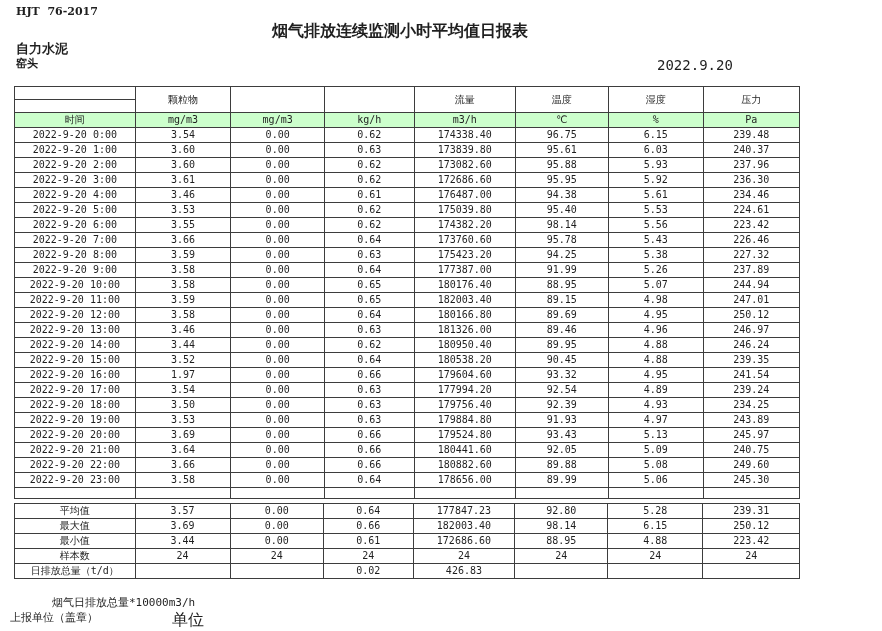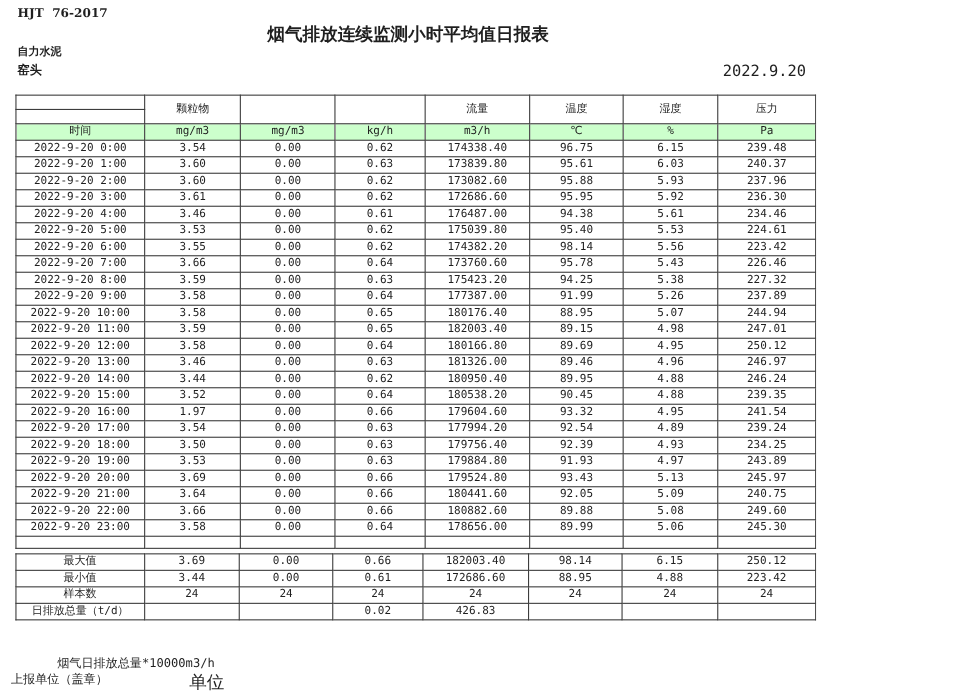"HJT 76-2017" .page { width: 742px -> 800px }
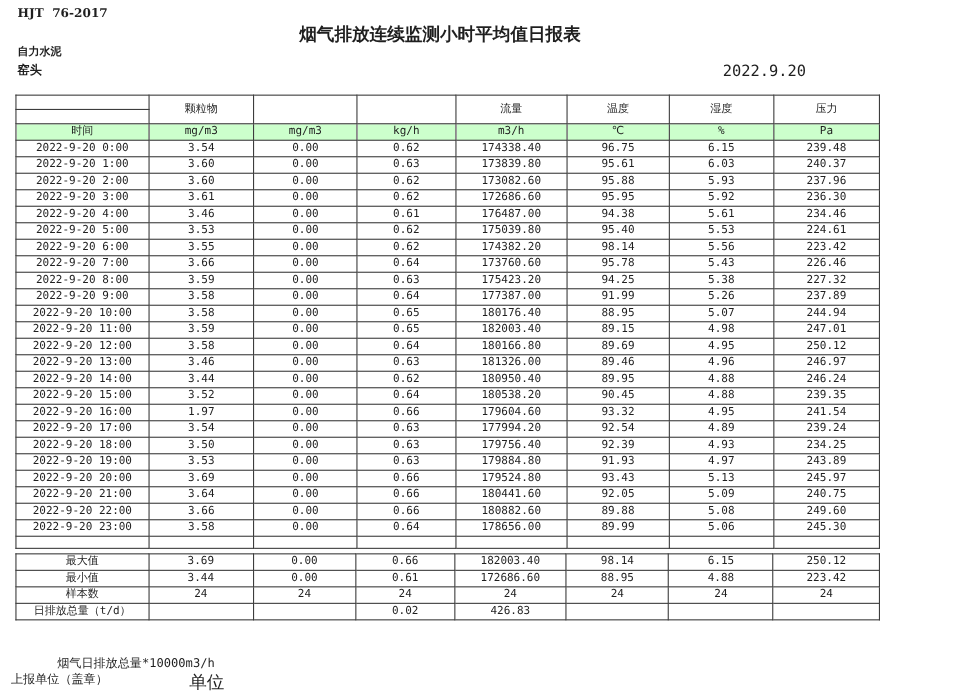"自力水泥" .company { font-size: 10px -> 13px }
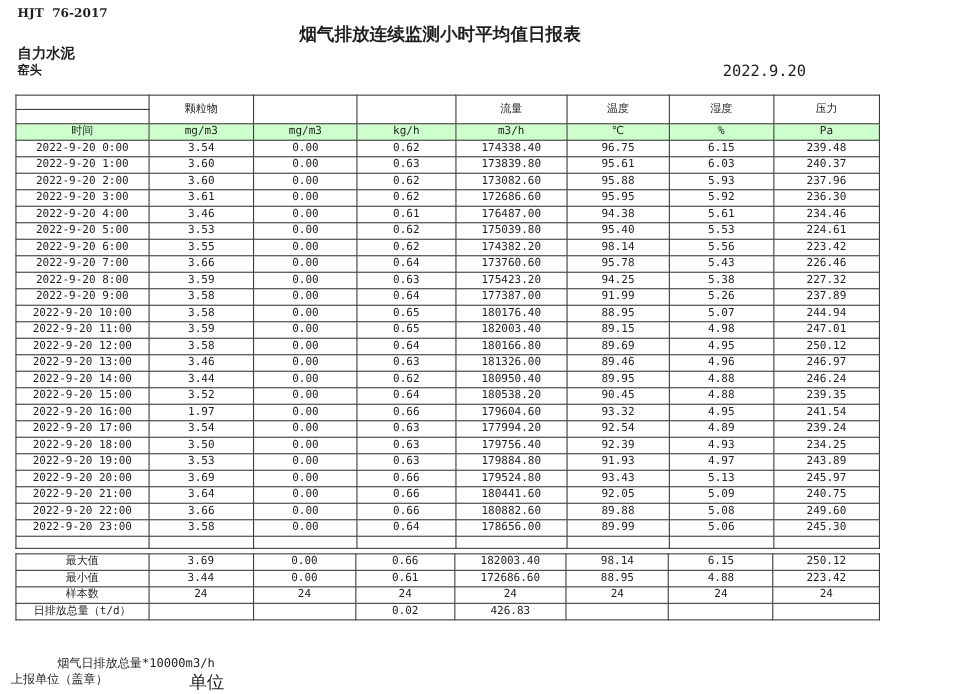"平均值" tr { html: none -> <tr> <td>平均值</td> <td>3.57</td> <td>0.00</td> <td>0.64</td> <td>177847.23</td> <td>92.80</td> <td>5.28</td> <td>239.31</td> </tr> }
